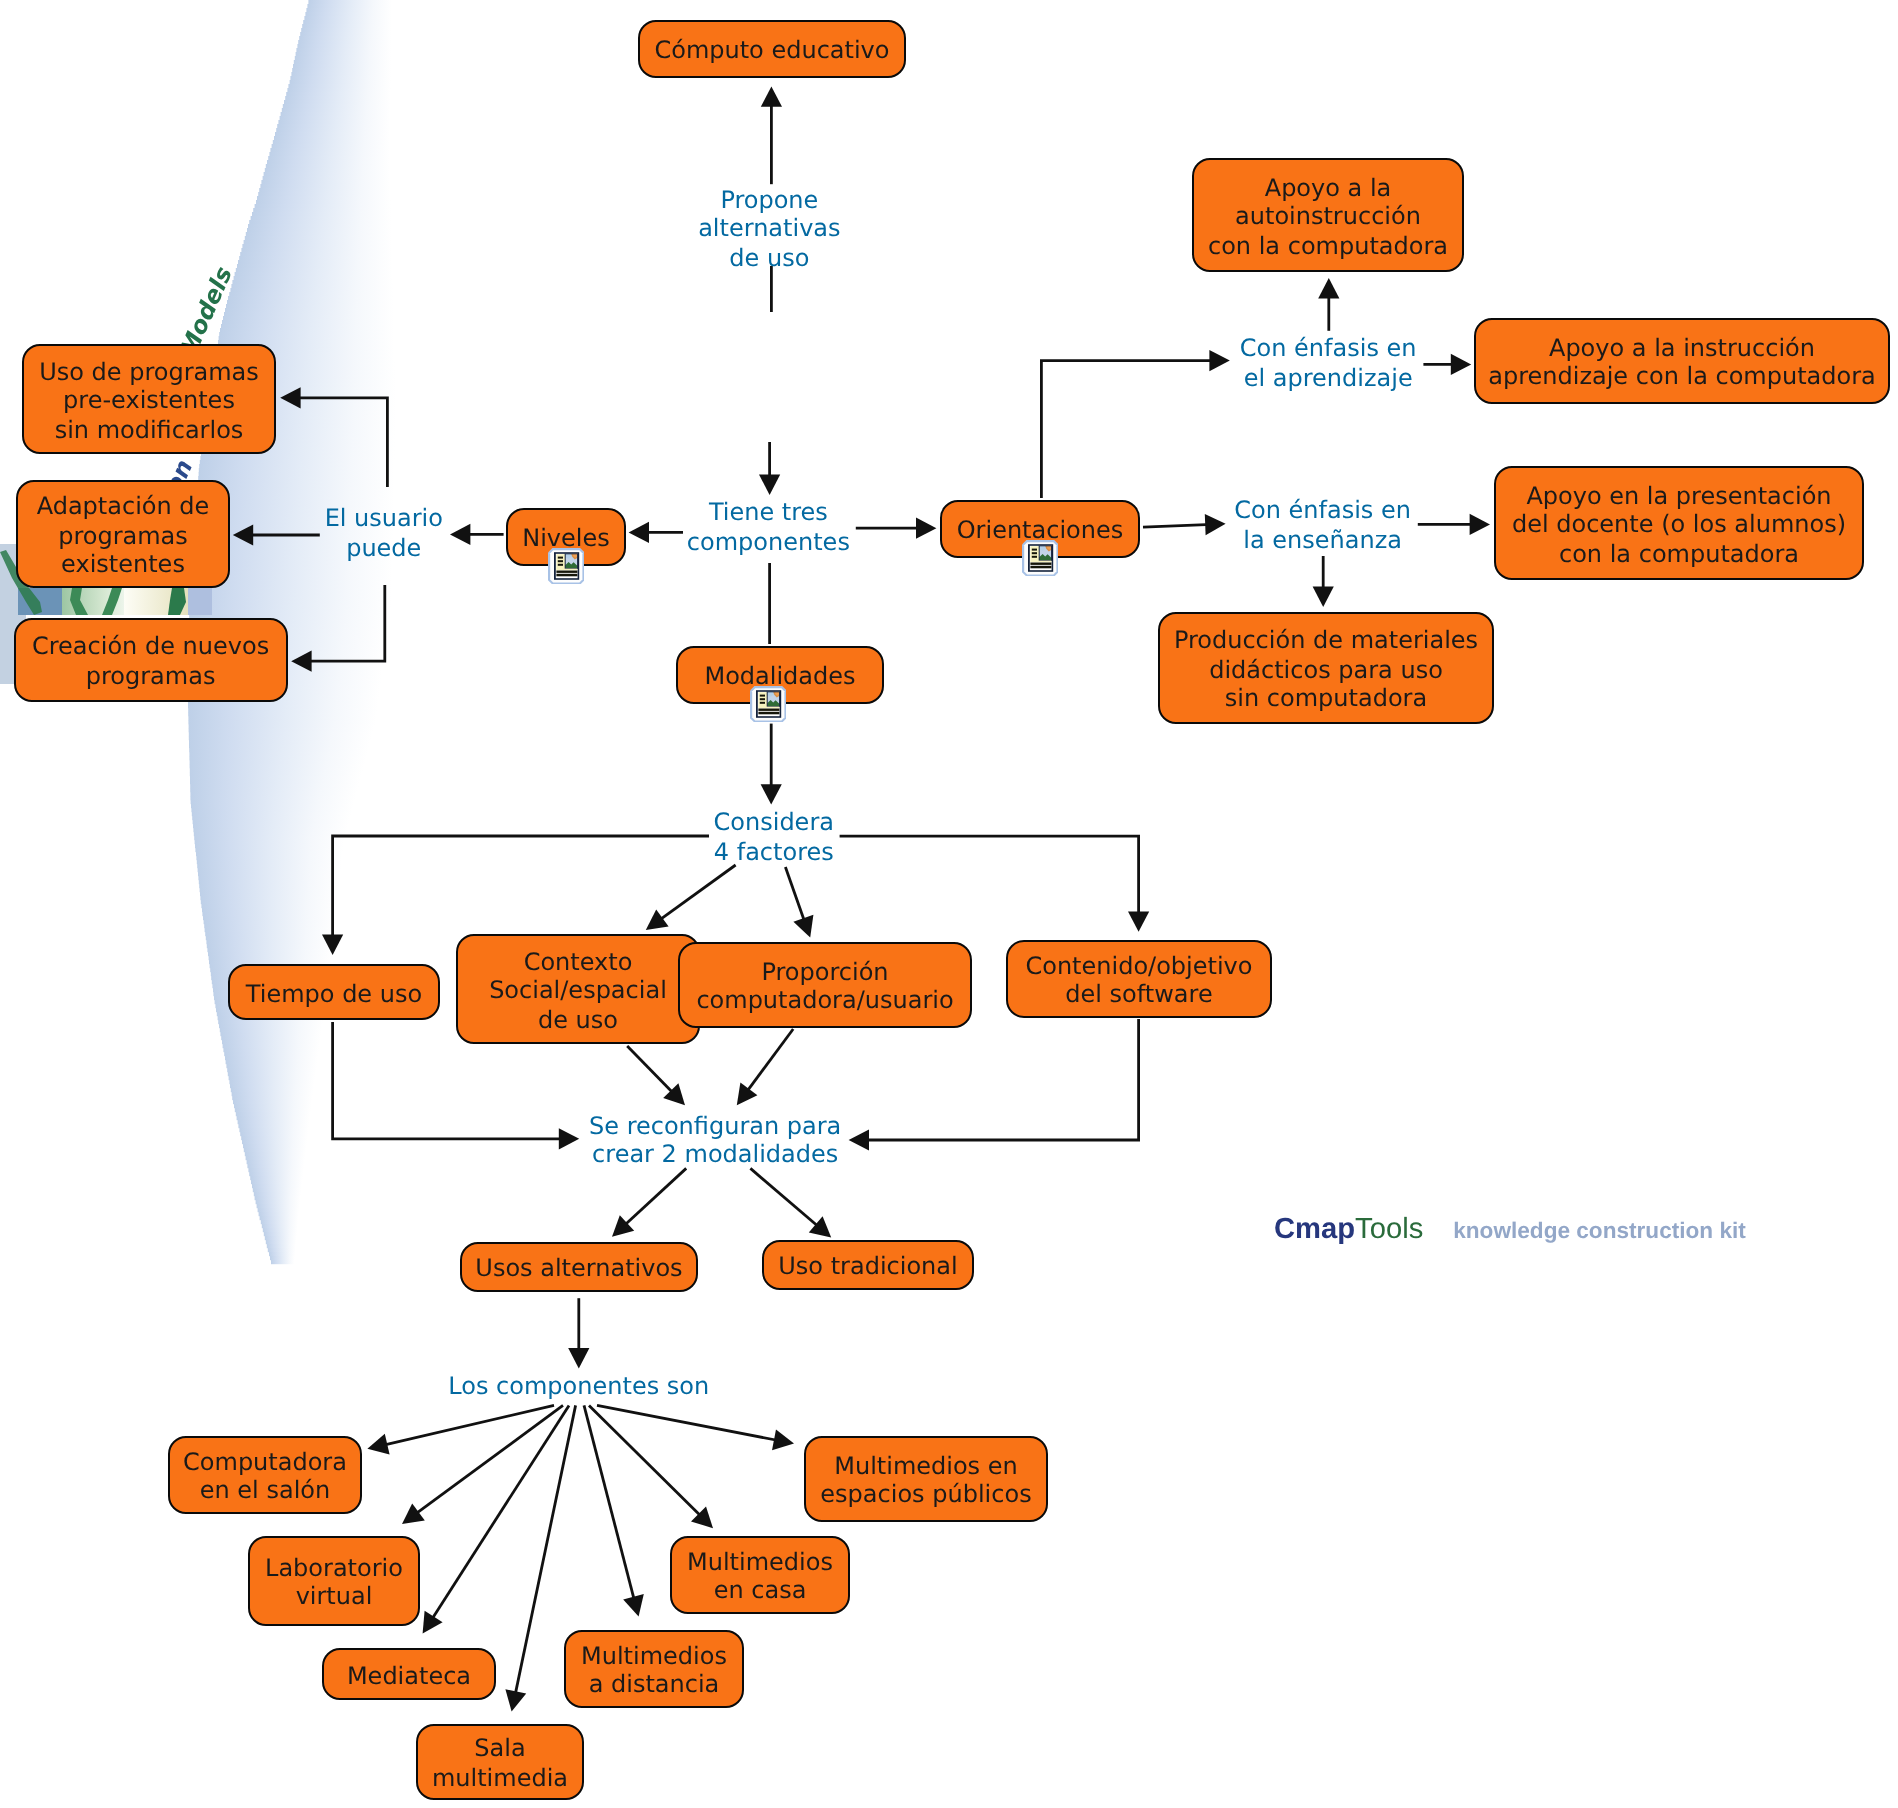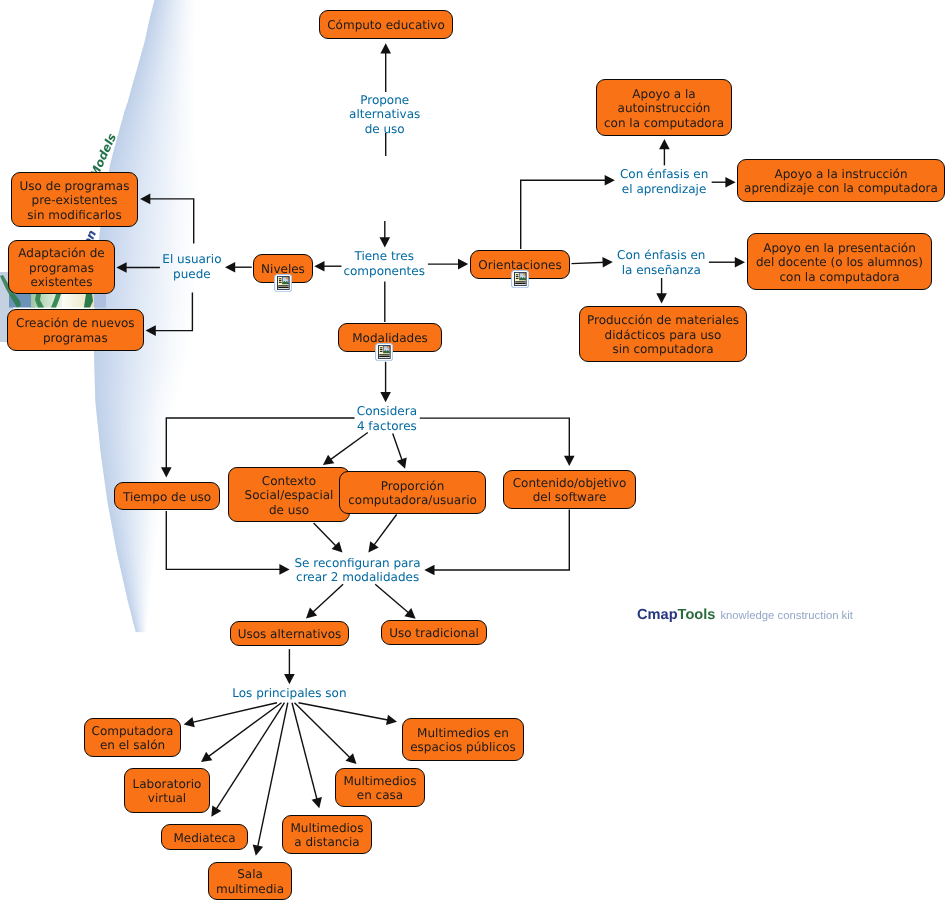"Tools" #logo .c2 { font-weight: bold -> normal }
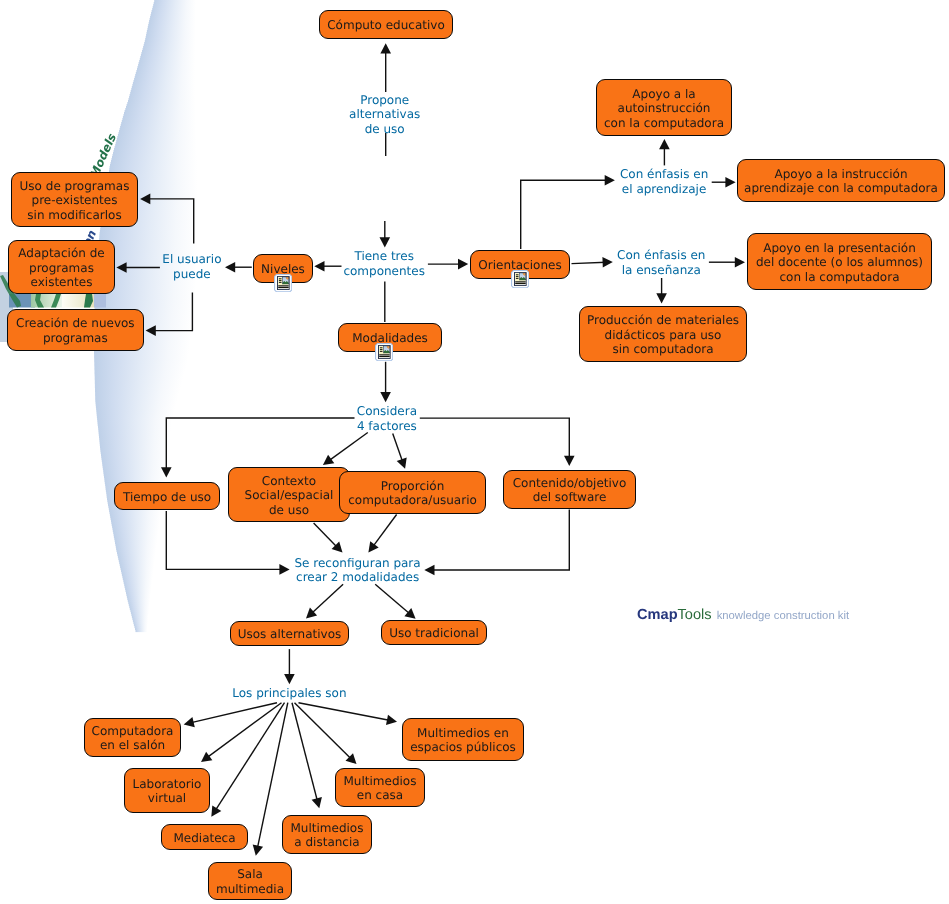"knowledge construction kit" #logo .c3 { font-weight: normal -> bold; margin-left: 5px -> 15px }
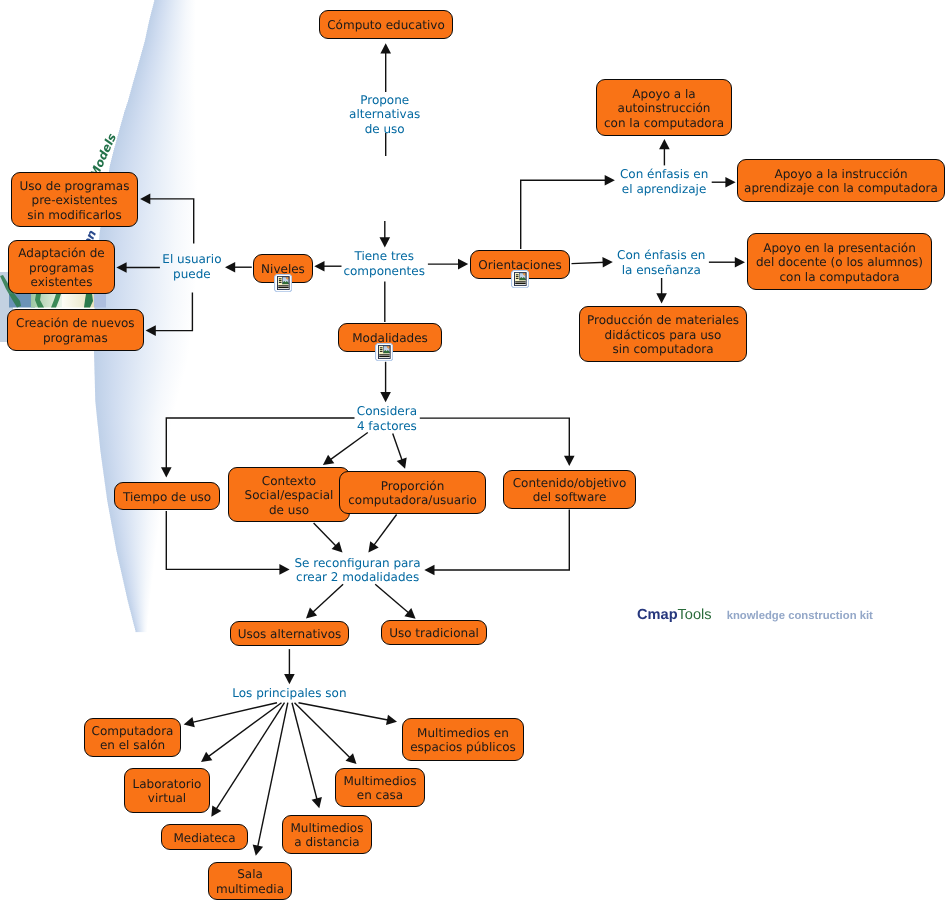"Los principales son" span { text: principales -> componentes }
